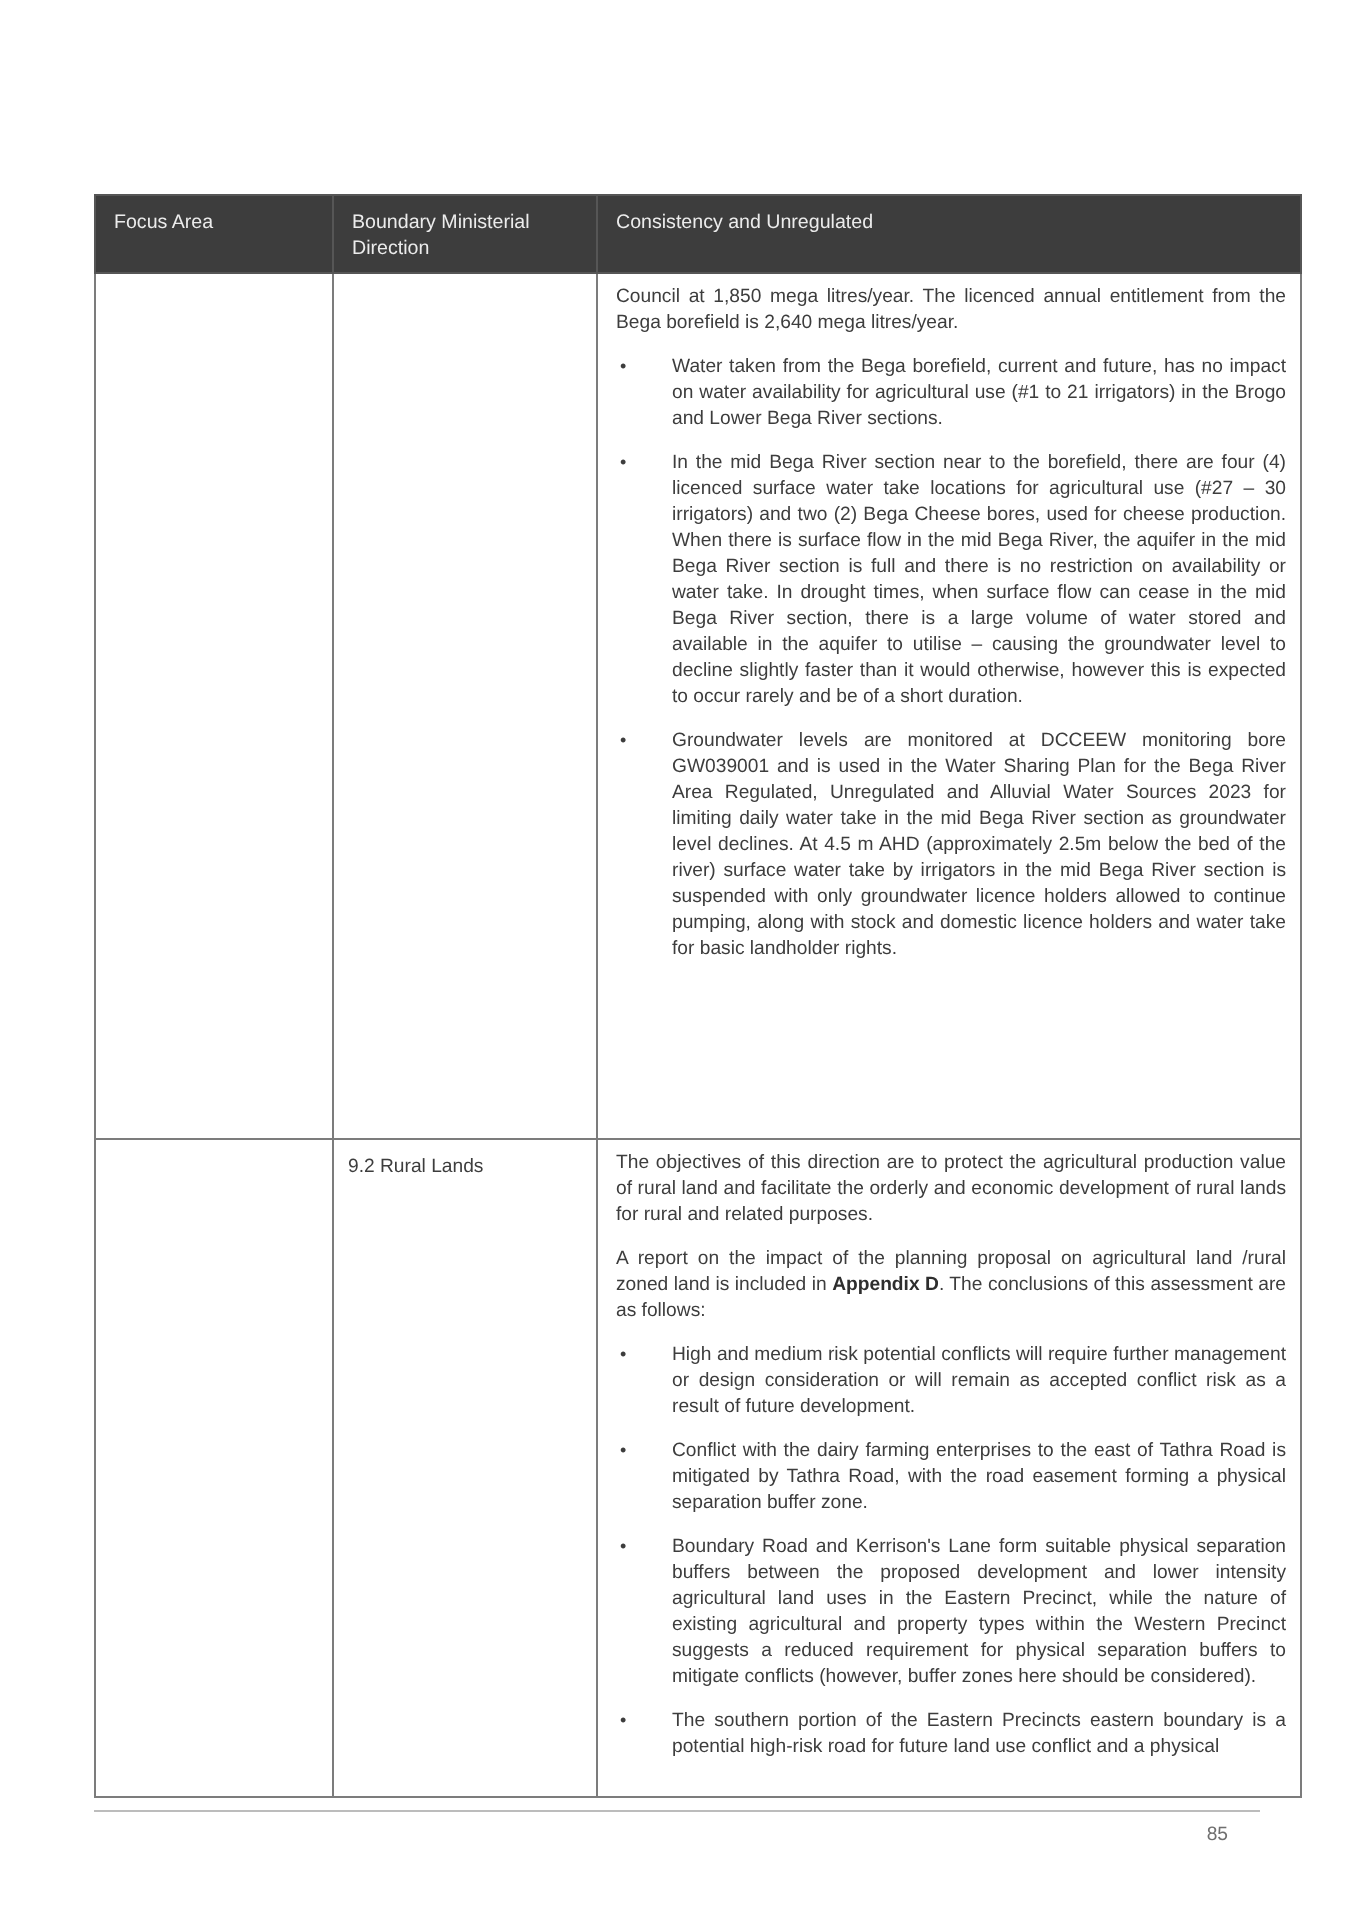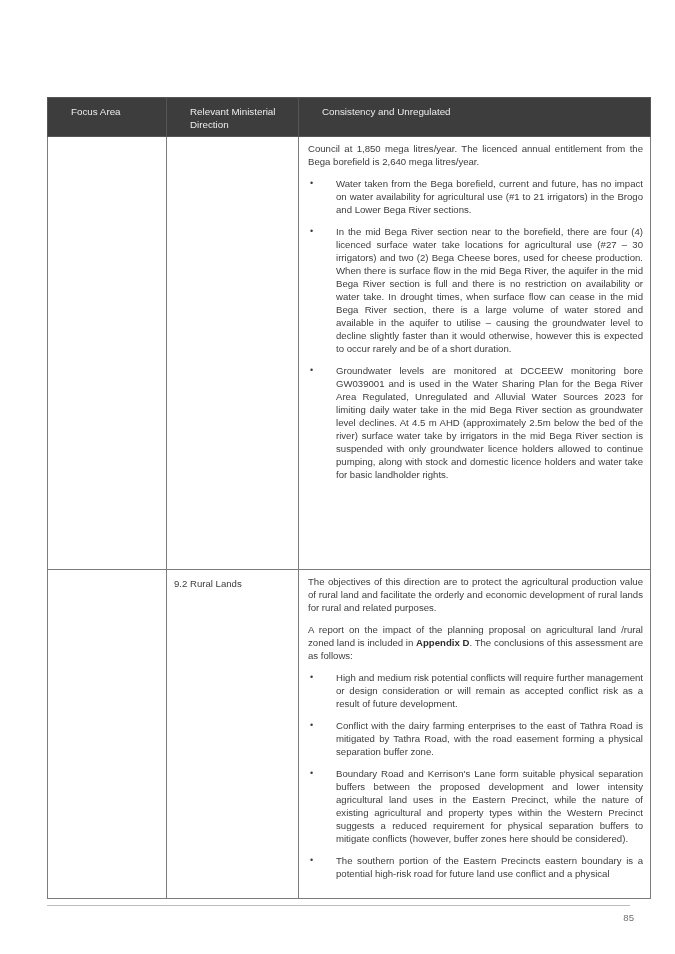"Focus Area" .doc-table th { padding: 7px 8px 5px 23px -> 7px 8px 5px 9px }
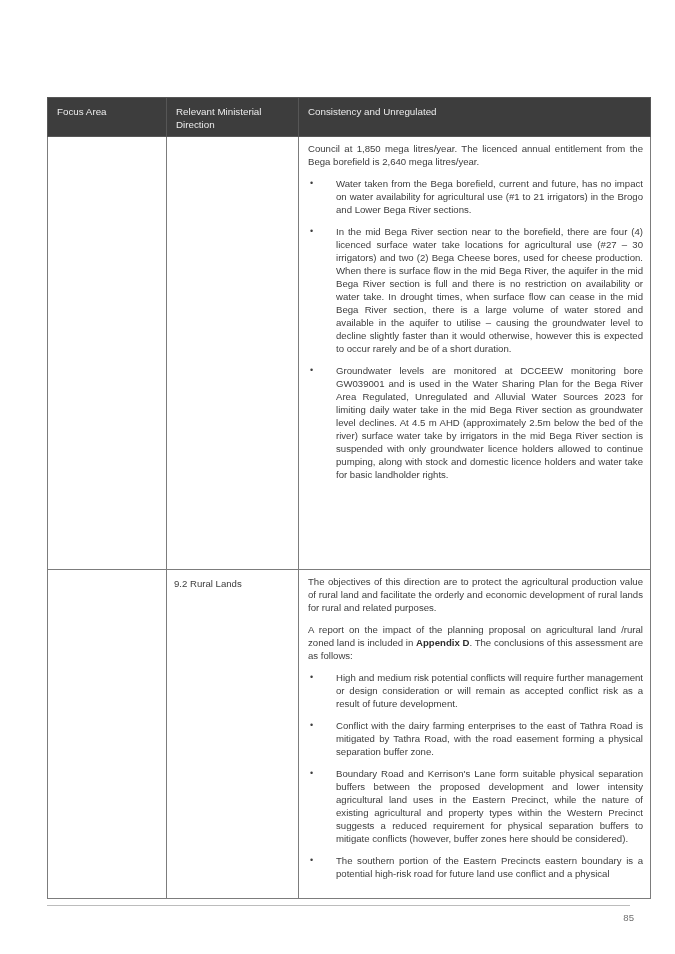"Relevant Ministerial Direction" th { text: Relevant -> Boundary }
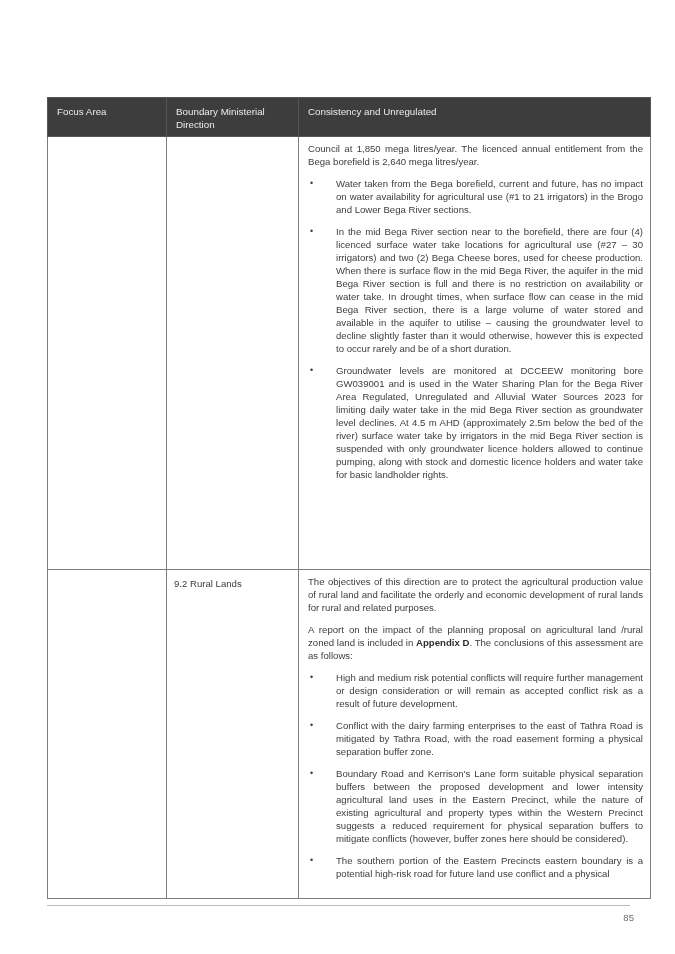"85" .page-number { left: 564px -> 544px }
